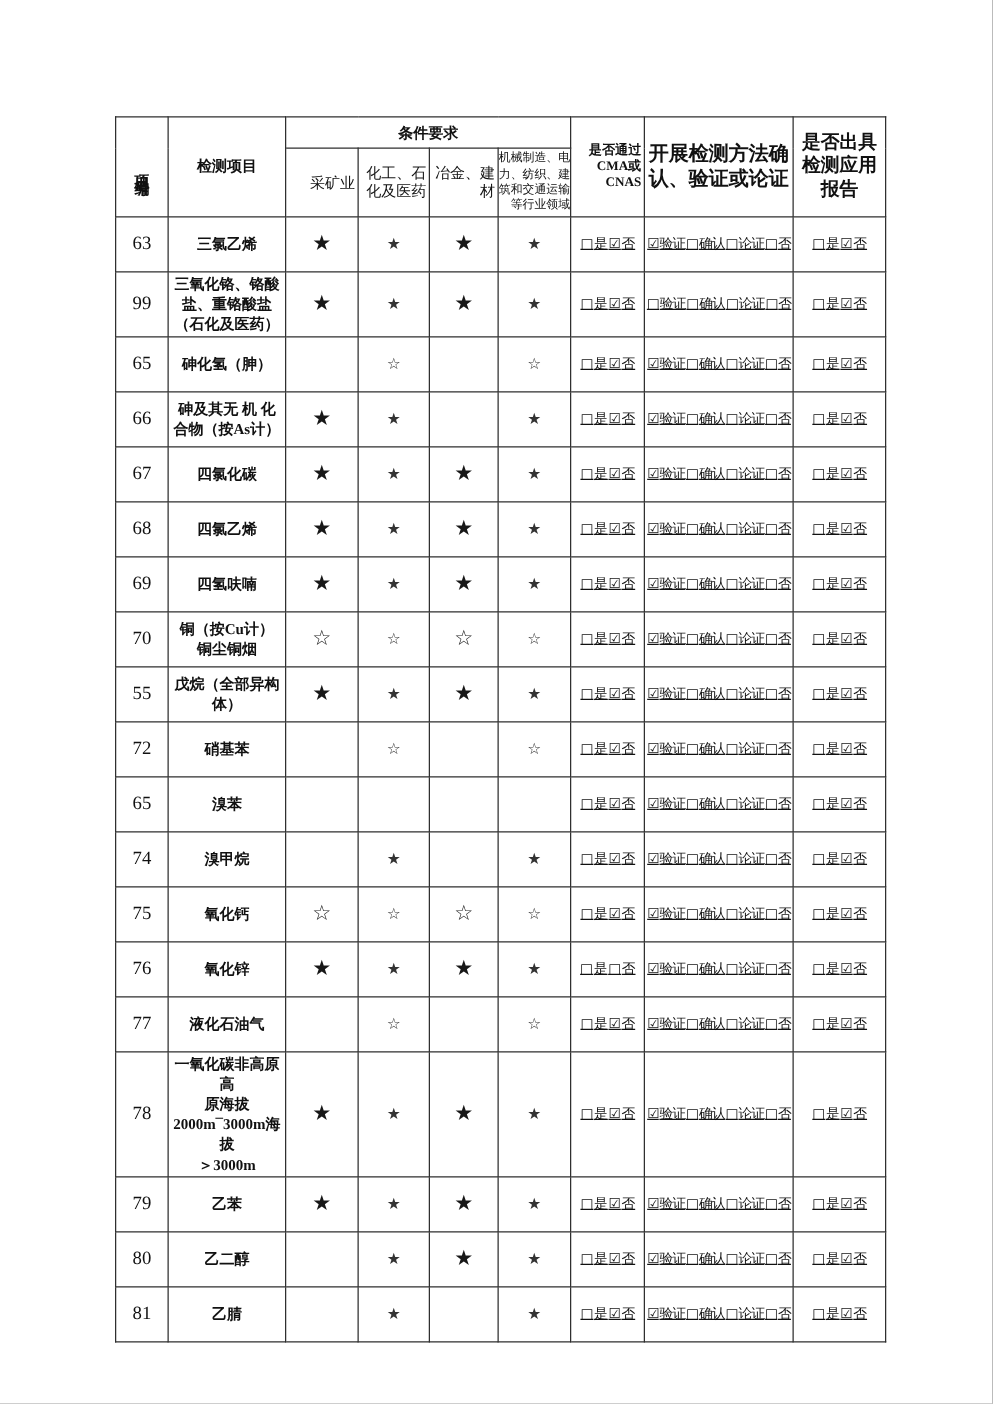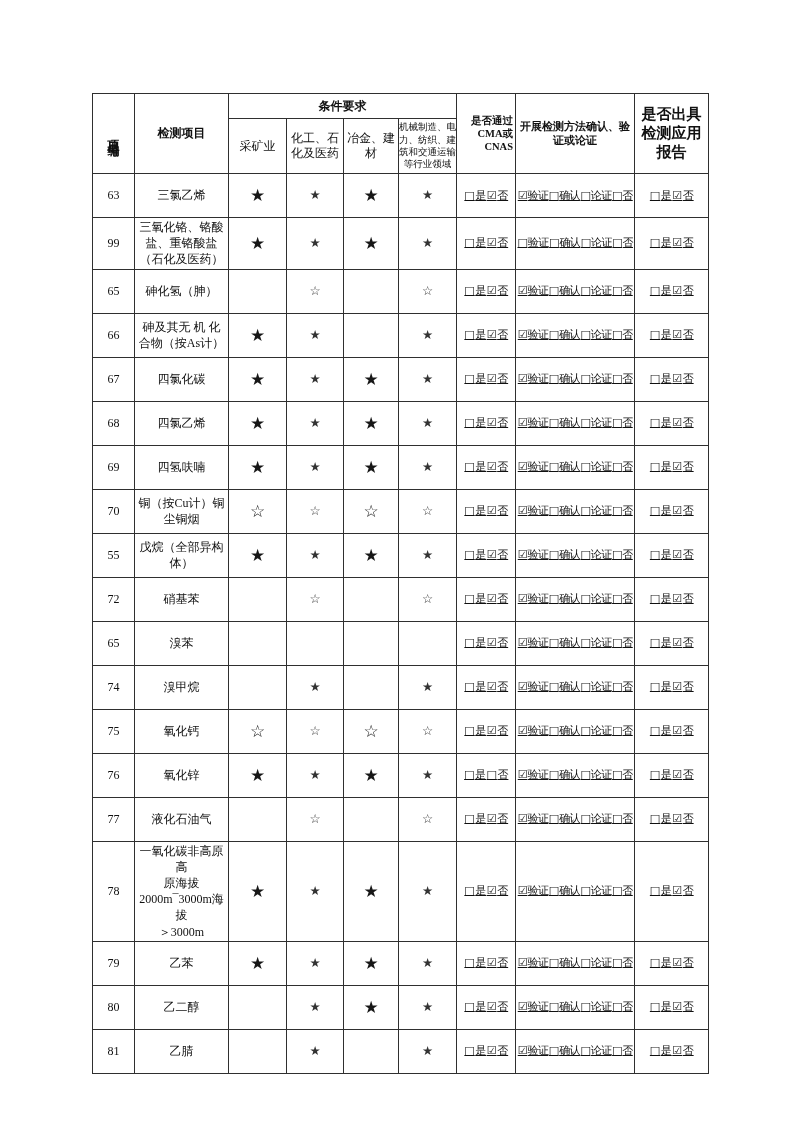"机械制造、电力、纺织、建筑和交通运输等行业领域" tr.hr2 th { text-align: none -> right }
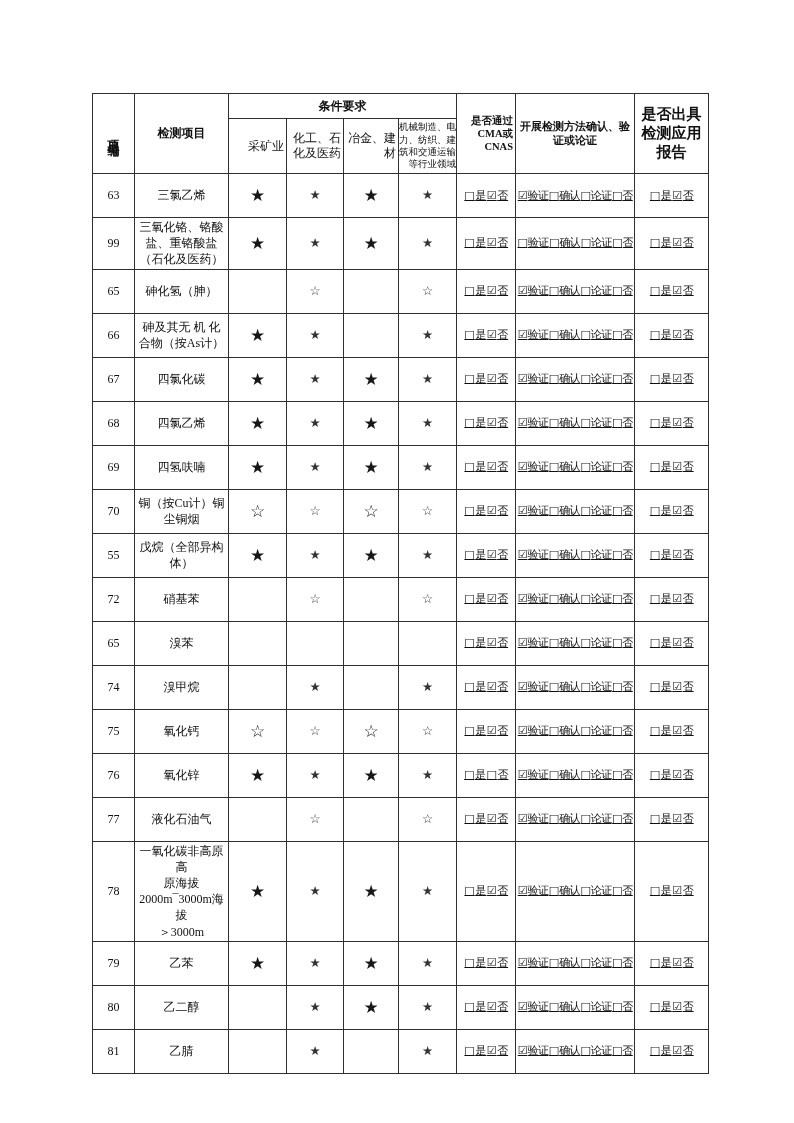"开展检测方法确认、验证或论证" th.method-head { font-size: 11px -> 16px }
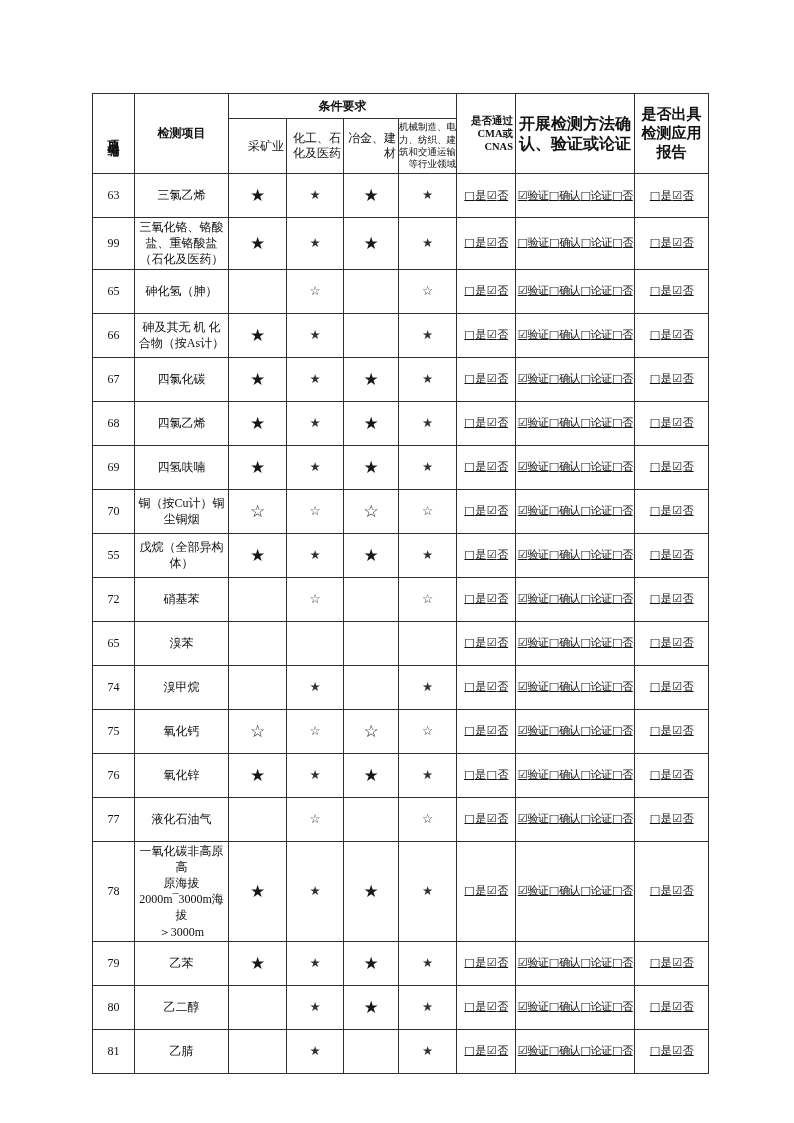"63" td.id-cell { font-size: 12px -> 15px }
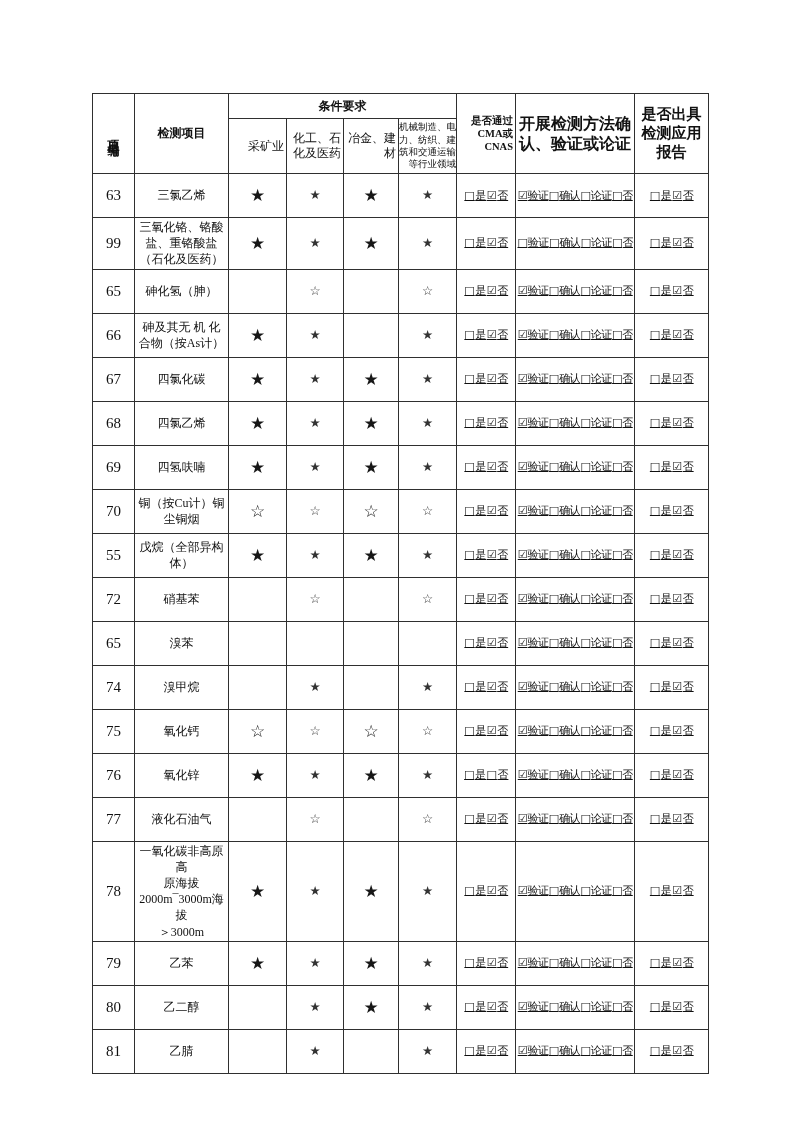"三氯乙烯" td.name-cell { font-weight: none -> bold }
